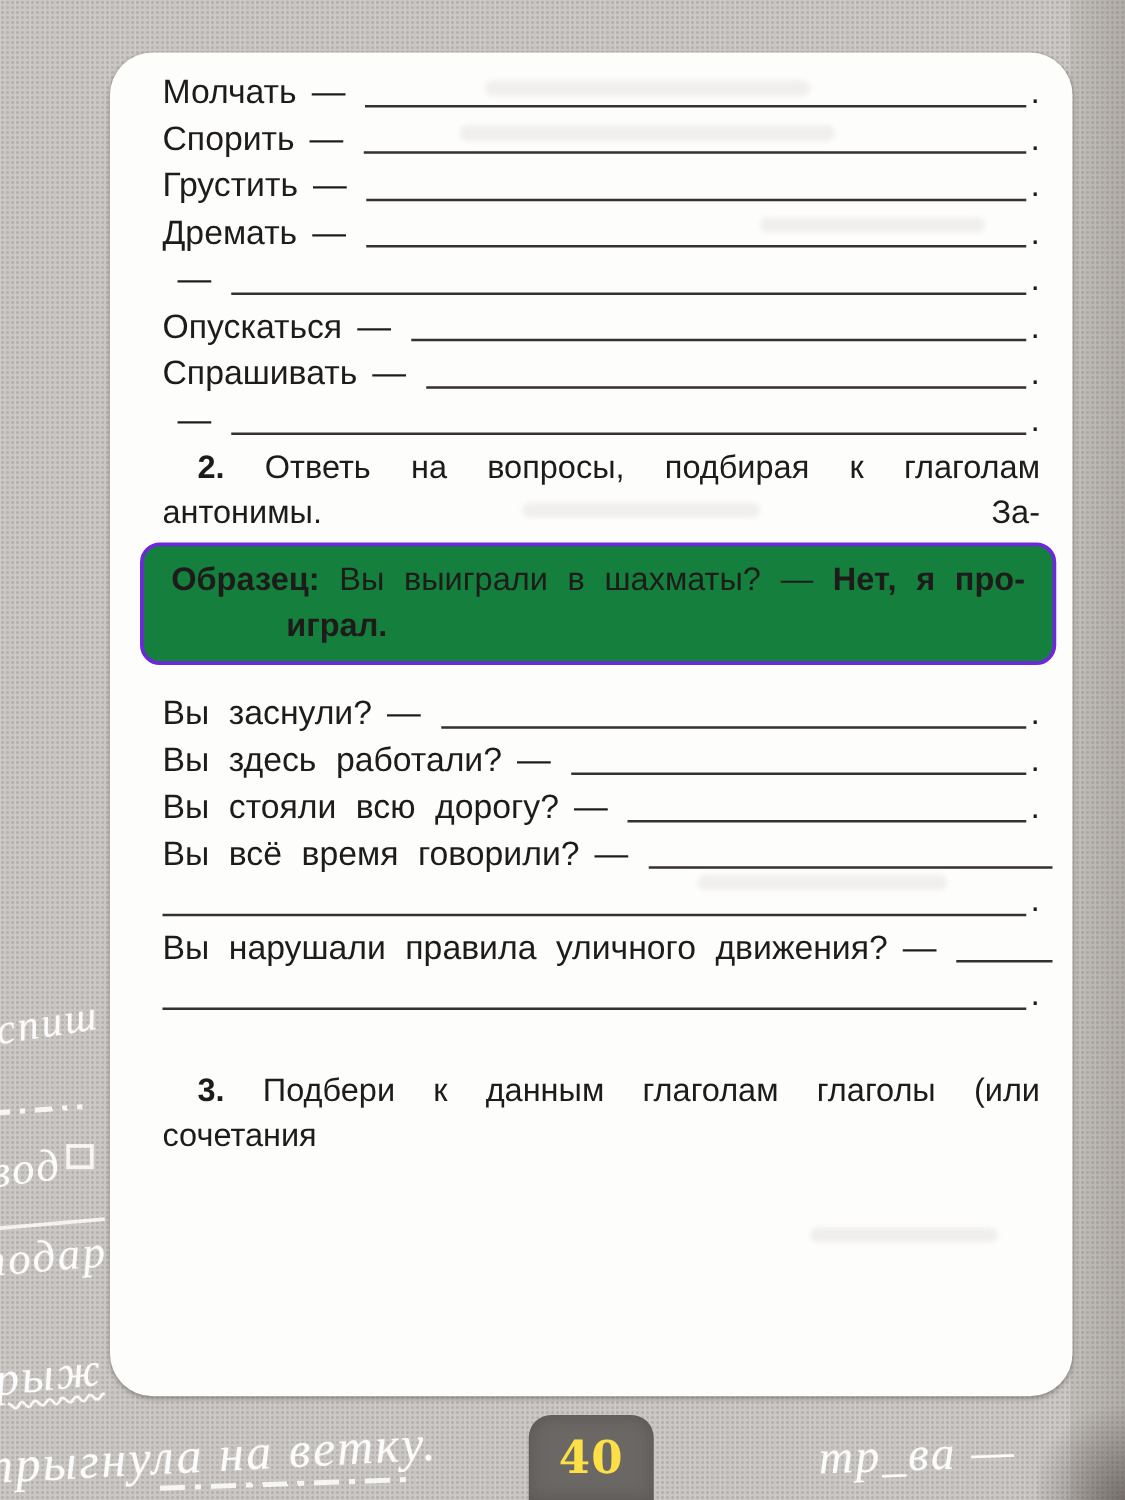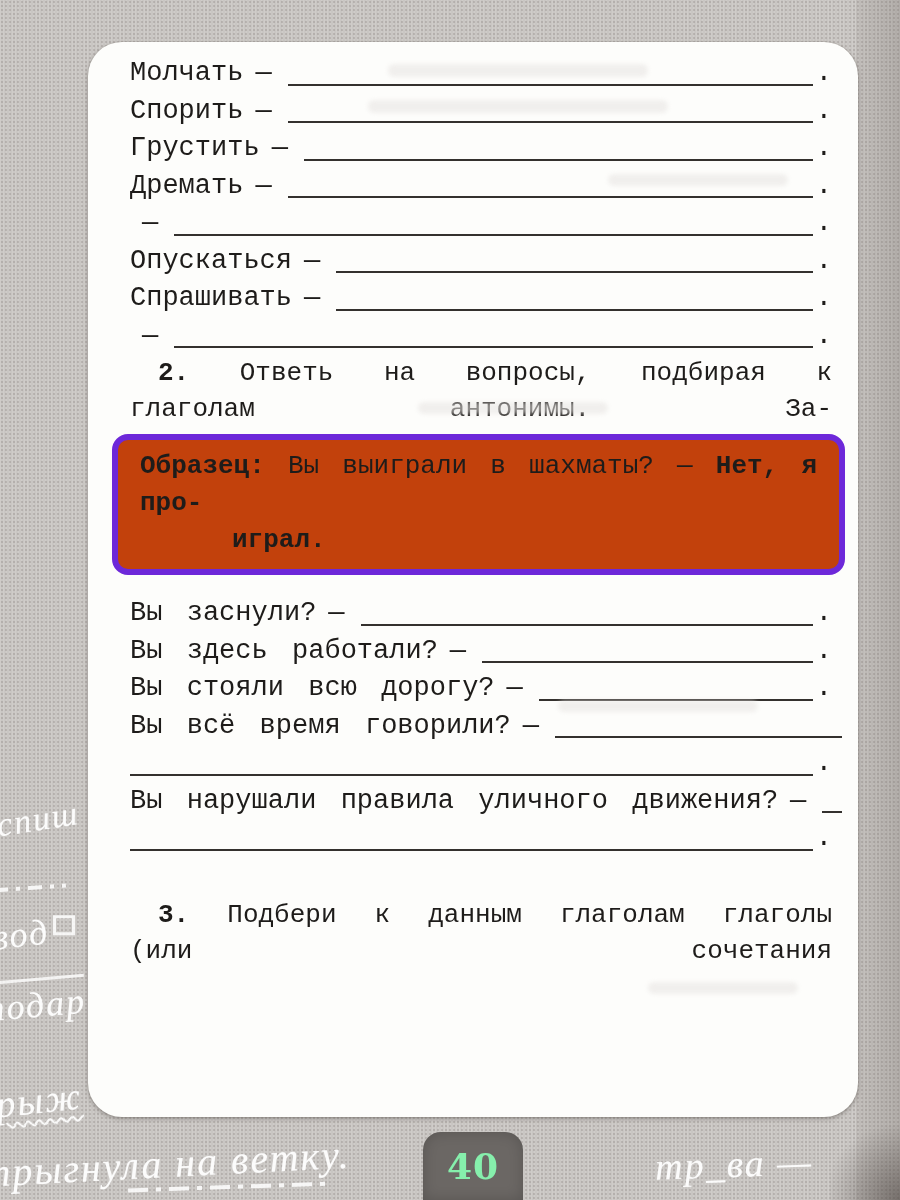"Молчать" .card { font-family: Liberation Mono, monospace -> none }
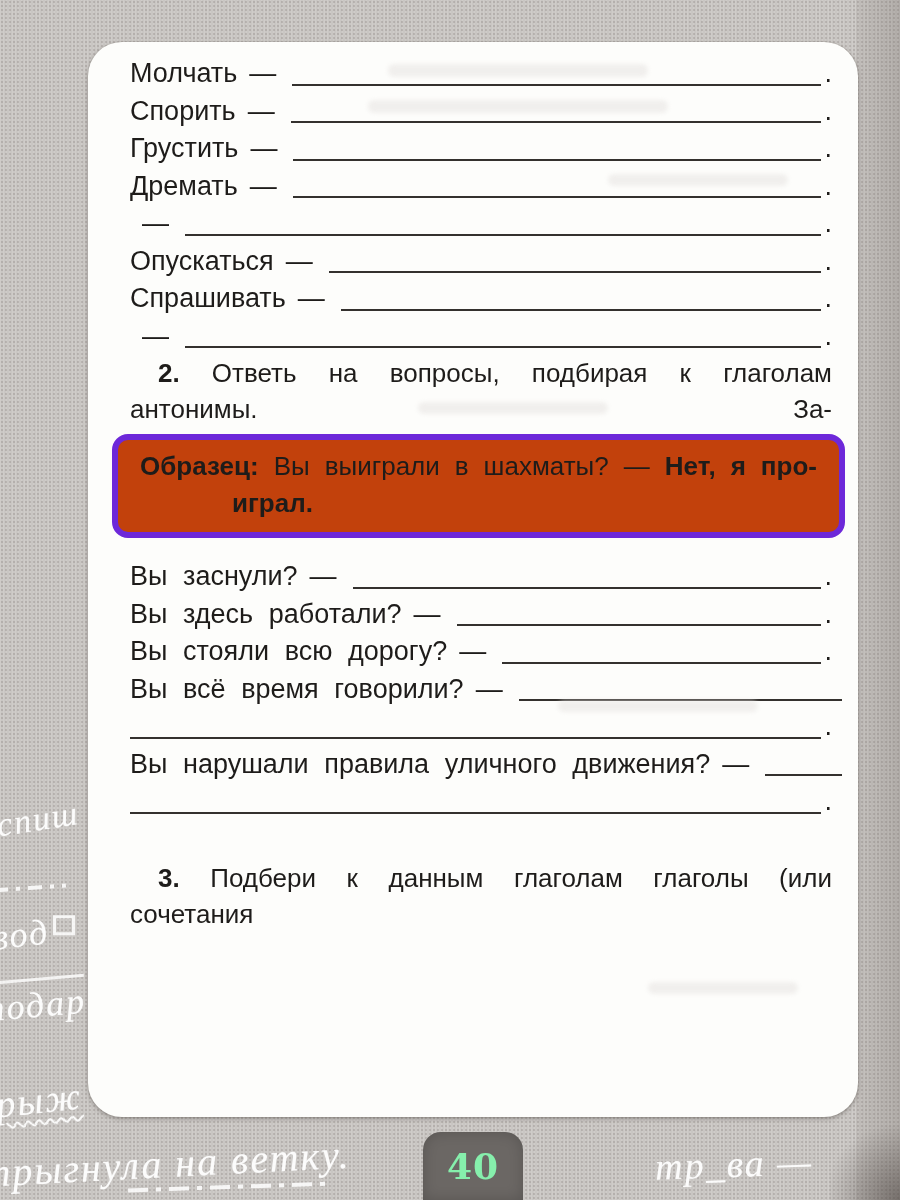"Образец: Вы выиграли в шахматы?" .samplebox { background: #c2410c -> #15803d; border: 6px solid #6d28d9 -> 3px solid #6d28d9 }
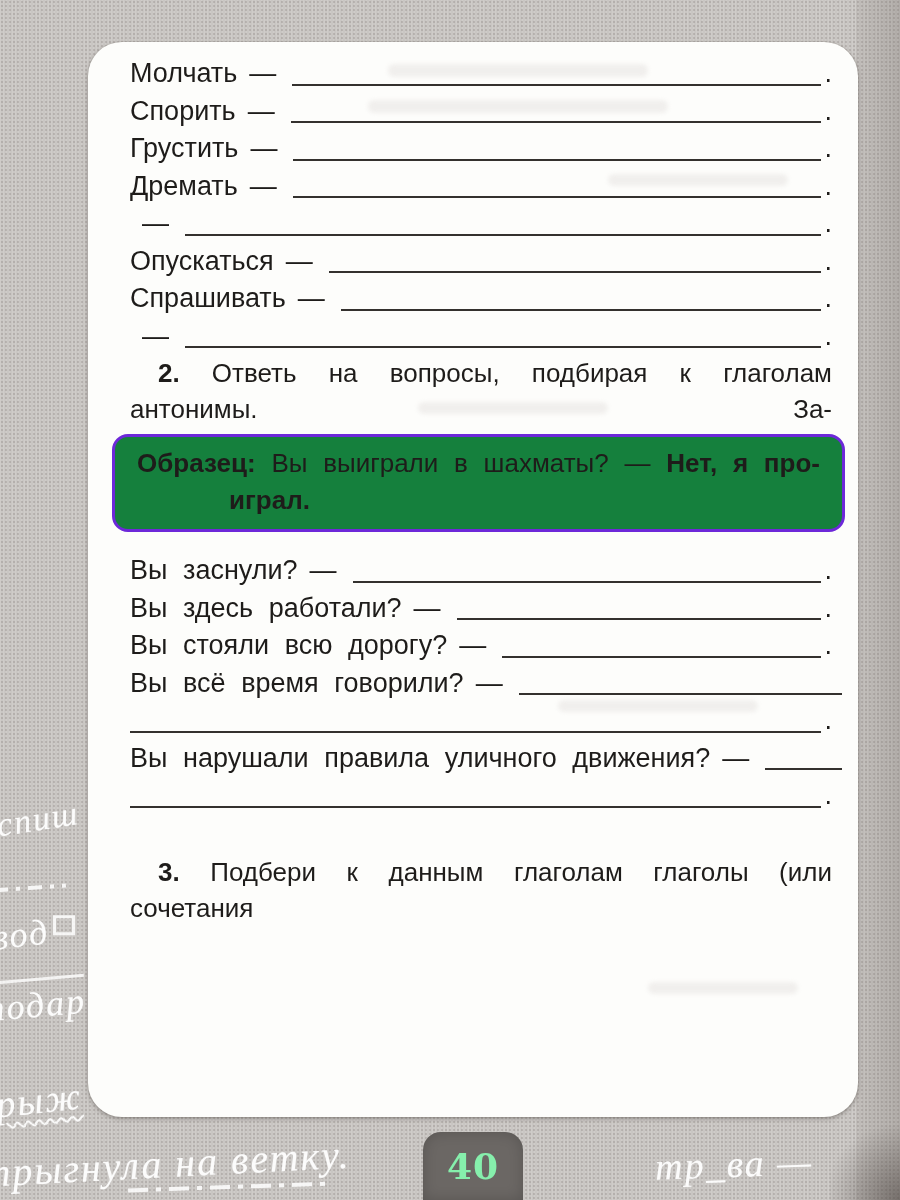"40" .page-tab span { color: #86efac -> #fde047 }
